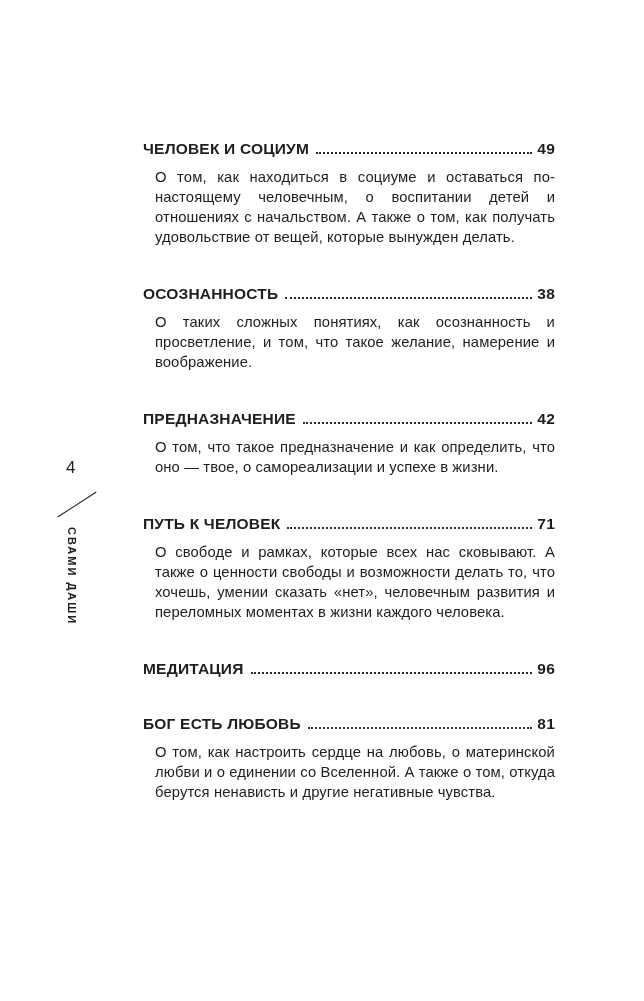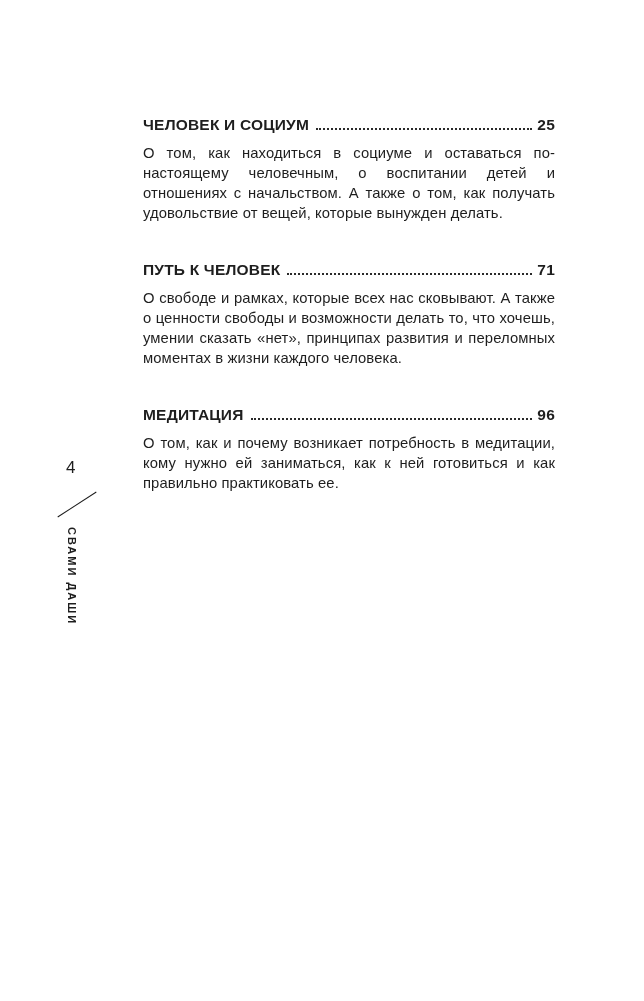"ЧЕЛОВЕК И СОЦИУМ" .content { top: 116px -> 140px }
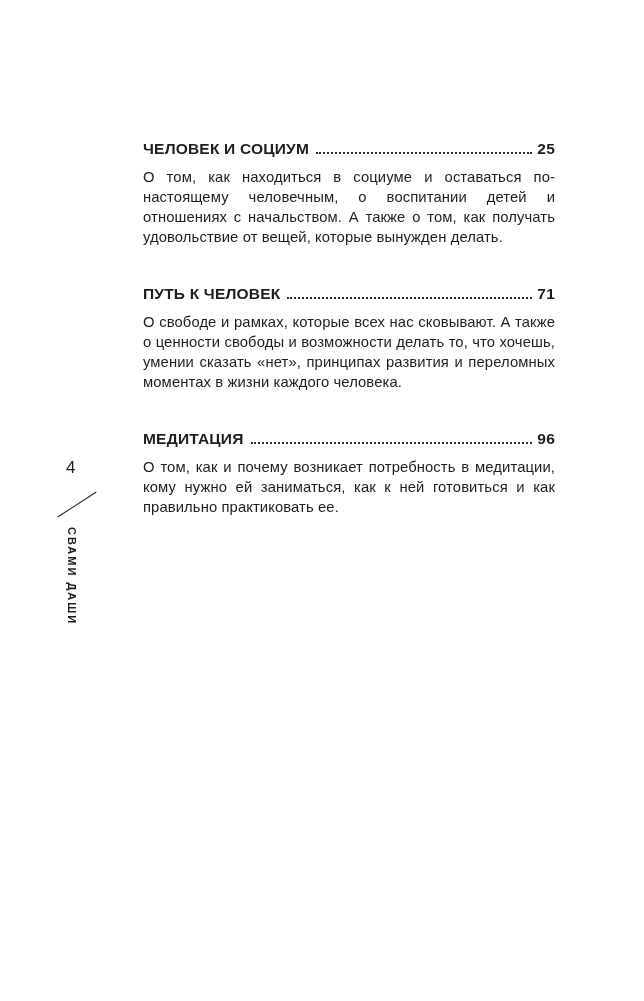"25" span.pagenum { text: 25 -> 49 }
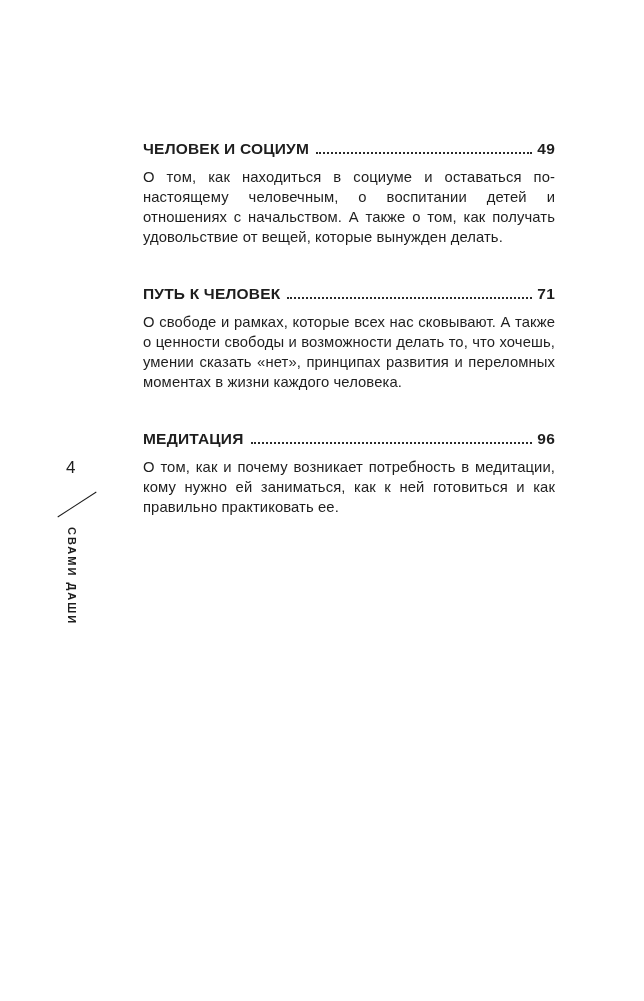"О том, как находиться в" .desc { margin: 10px 0 0 0 -> 10px 0 0 12px }
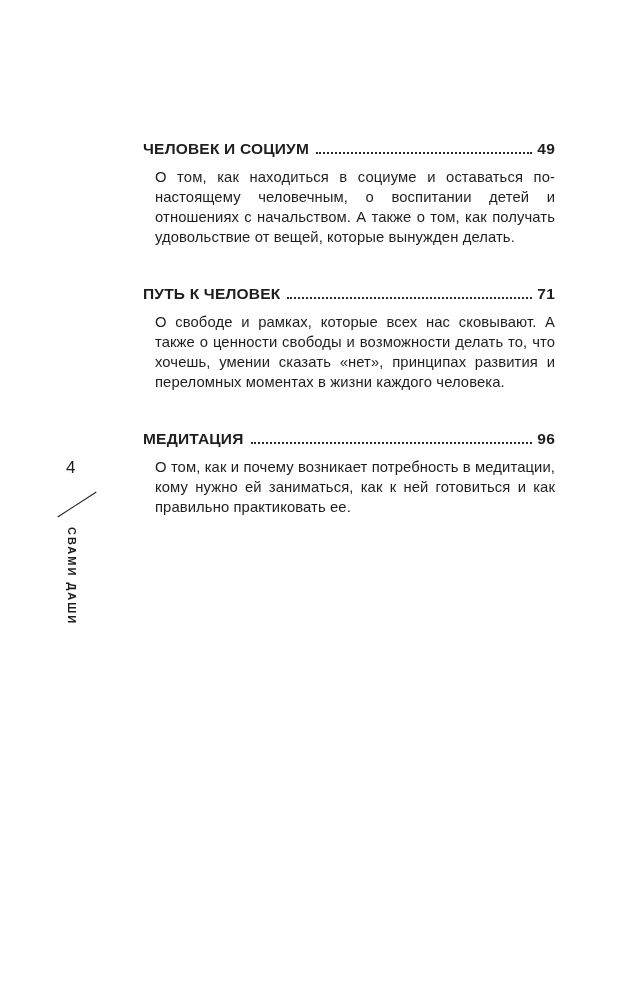"ОСОЗНАННОСТЬ" div.entry { html: none -> <div> <div> <span>ОСОЗНАННОСТЬ</span> <span></span> <span>38</span> </div> <p>О таких сложных понятиях, как осознанность и просветление, и том, что такое желание, намерение и воображение.</p> </div> }
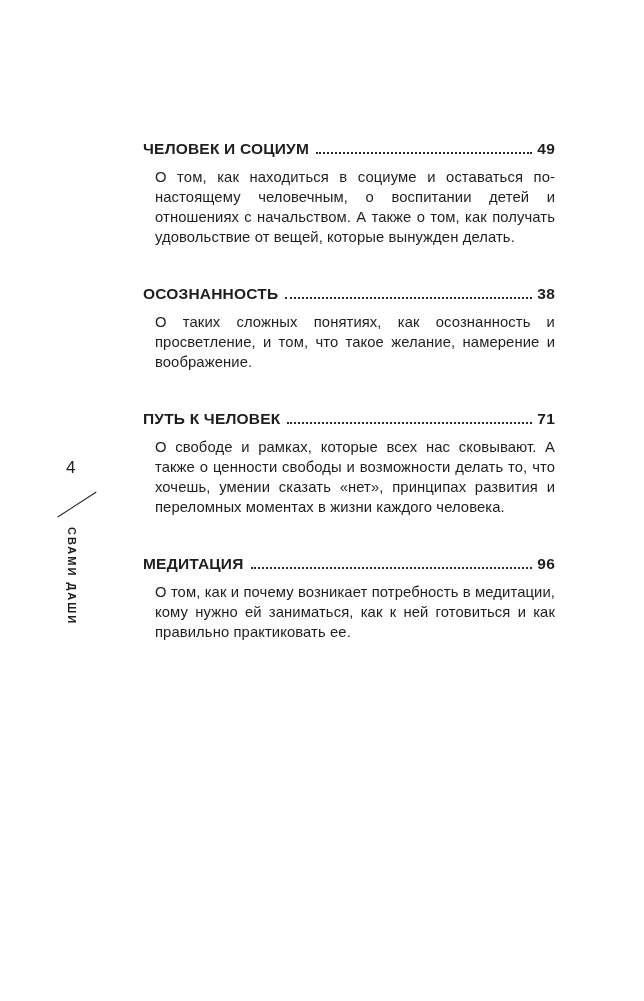"ПРЕДНАЗНАЧЕНИЕ" div.entry { html: none -> <div> <div> <span>ПРЕДНАЗНАЧЕНИЕ</span> <span></span> <span>42</span> </div> <p>О том, что такое предназначение и как определить, что оно — твое, о самореализации и успехе в жизни.</p> </div> }
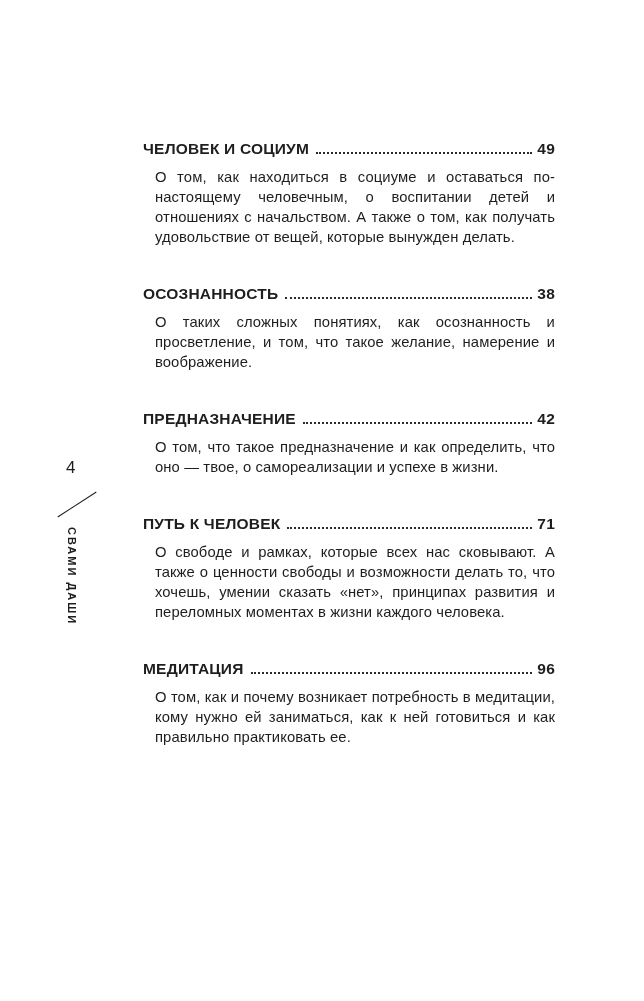"О свободе и рамках, которые" p.desc { text: принципах -> человечным }
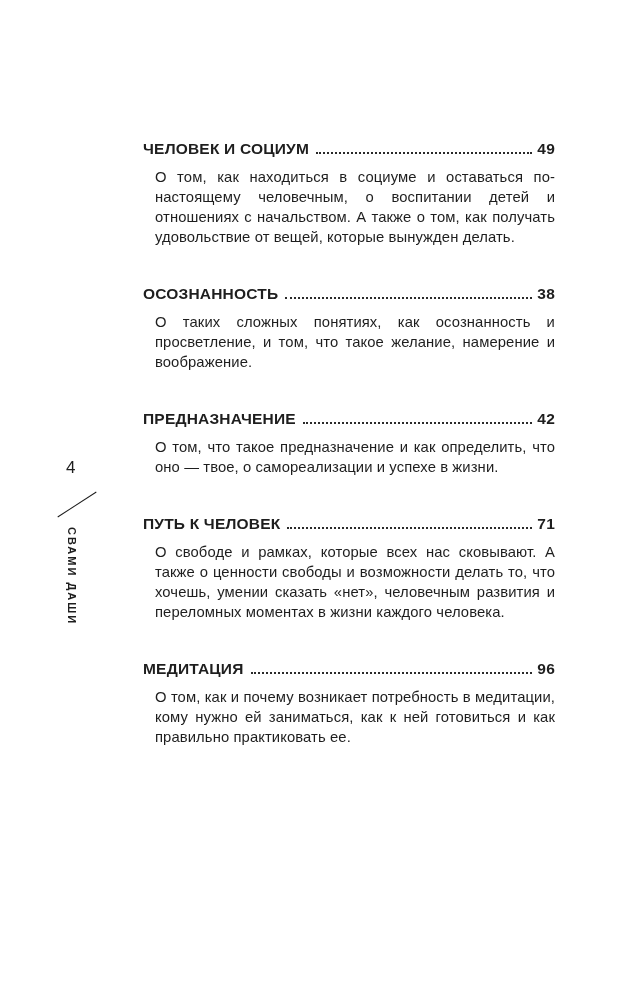"О том, как и почему" p.desc { html: <p>О том, как и почему возникает потребность в медитации, кому нужно ей заниматься, как к ней готовиться и как правильно практиковать ее.</p> -> none }
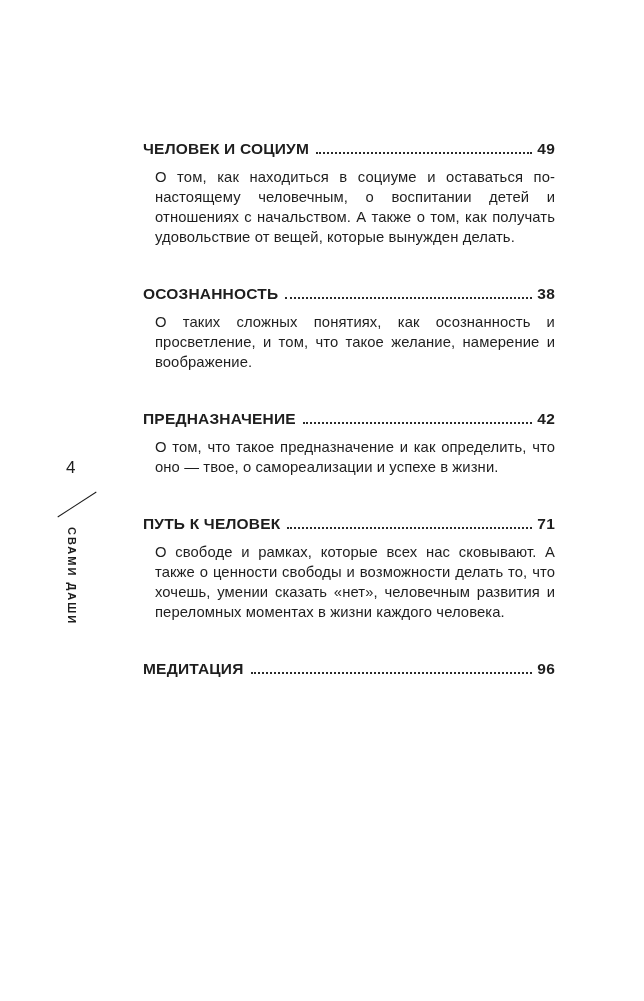"БОГ ЕСТЬ ЛЮБОВЬ" div.entry { html: none -> <div> <div> <span>БОГ ЕСТЬ ЛЮБОВЬ</span> <span></span> <span>81</span> </div> <p>О том, как настроить сердце на любовь, о материнской любви и о единении со Вселенной. А также о том, откуда берутся ненависть и другие негативные чувства.</p> </div> }
